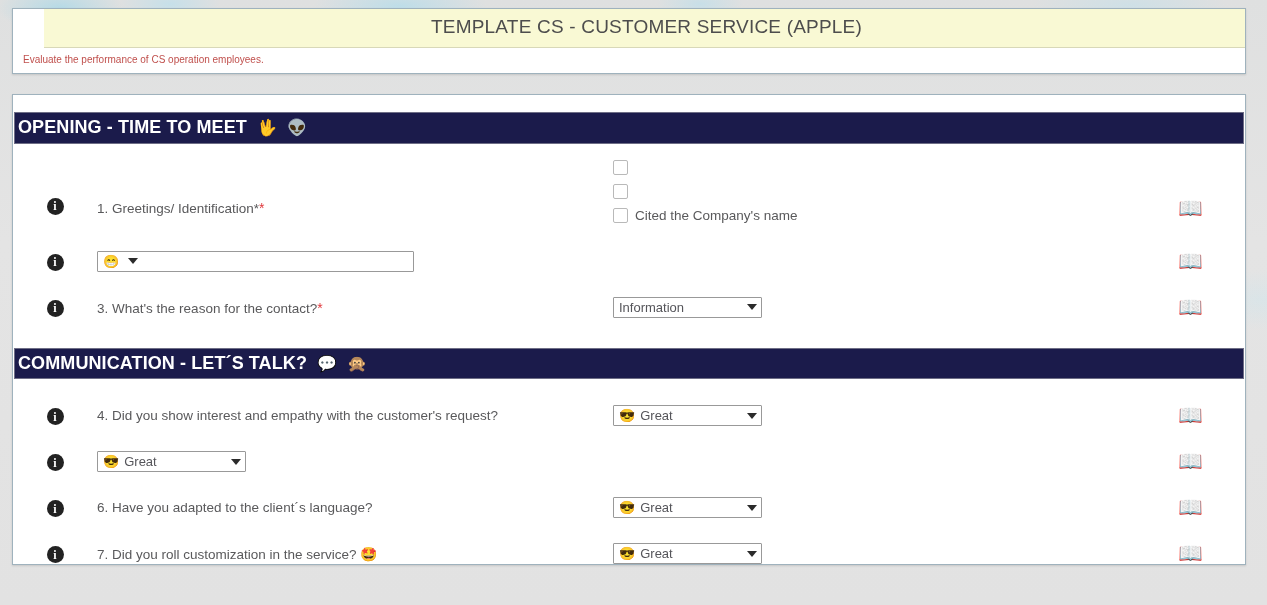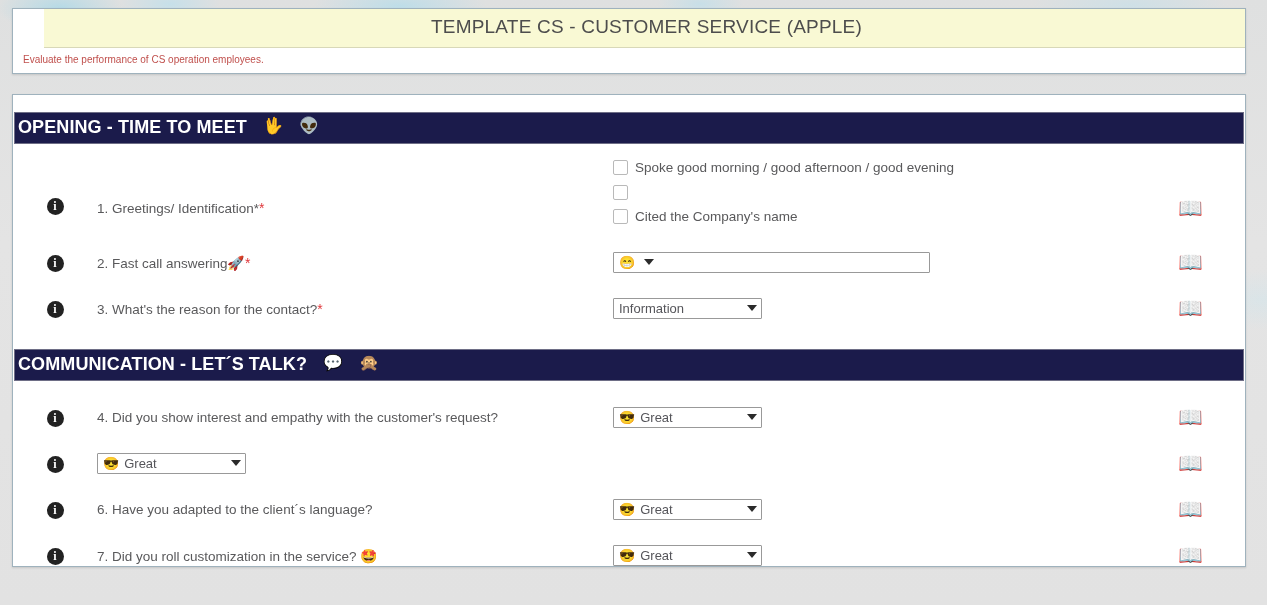"OPENING - TIME TO MEET" .section-bar { align-items: flex-start -> flex-end; gap: 16px -> 10px }
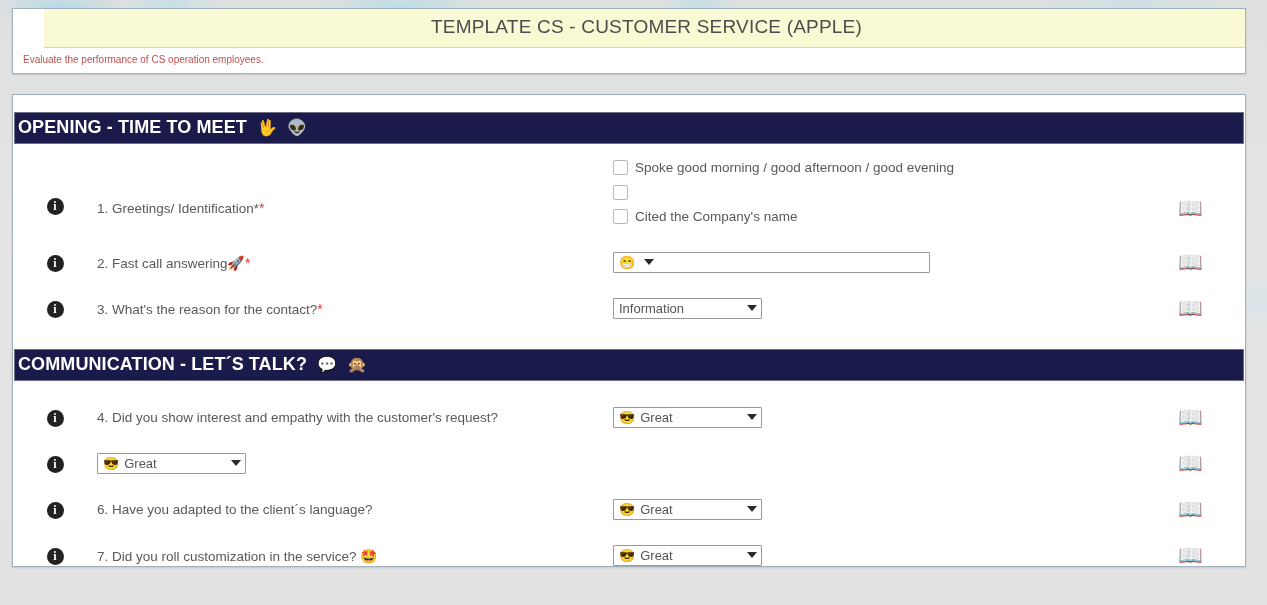"Spoke good morning / good" span.cb-text { html: <span>Spoke good morning / good afternoon / good evening</span> -> none }
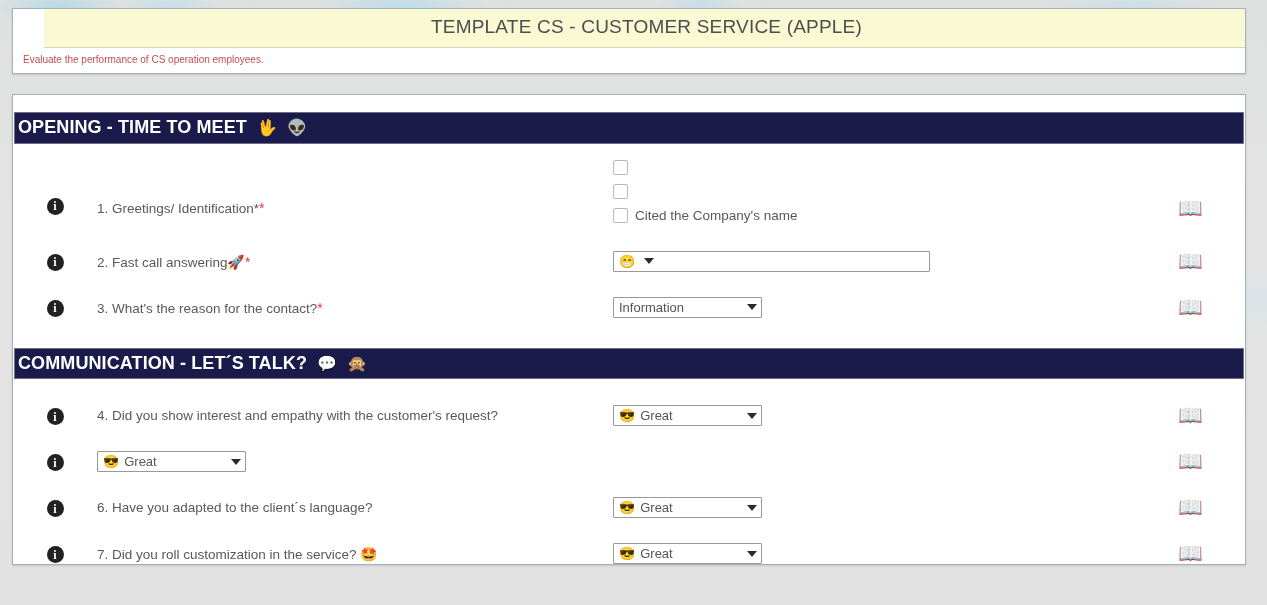"2. Fast call answering🚀*" div.q-label { html: <div> <span>2. Fast call answering</span><span>🚀</span><span>*</span> </div> -> none }
